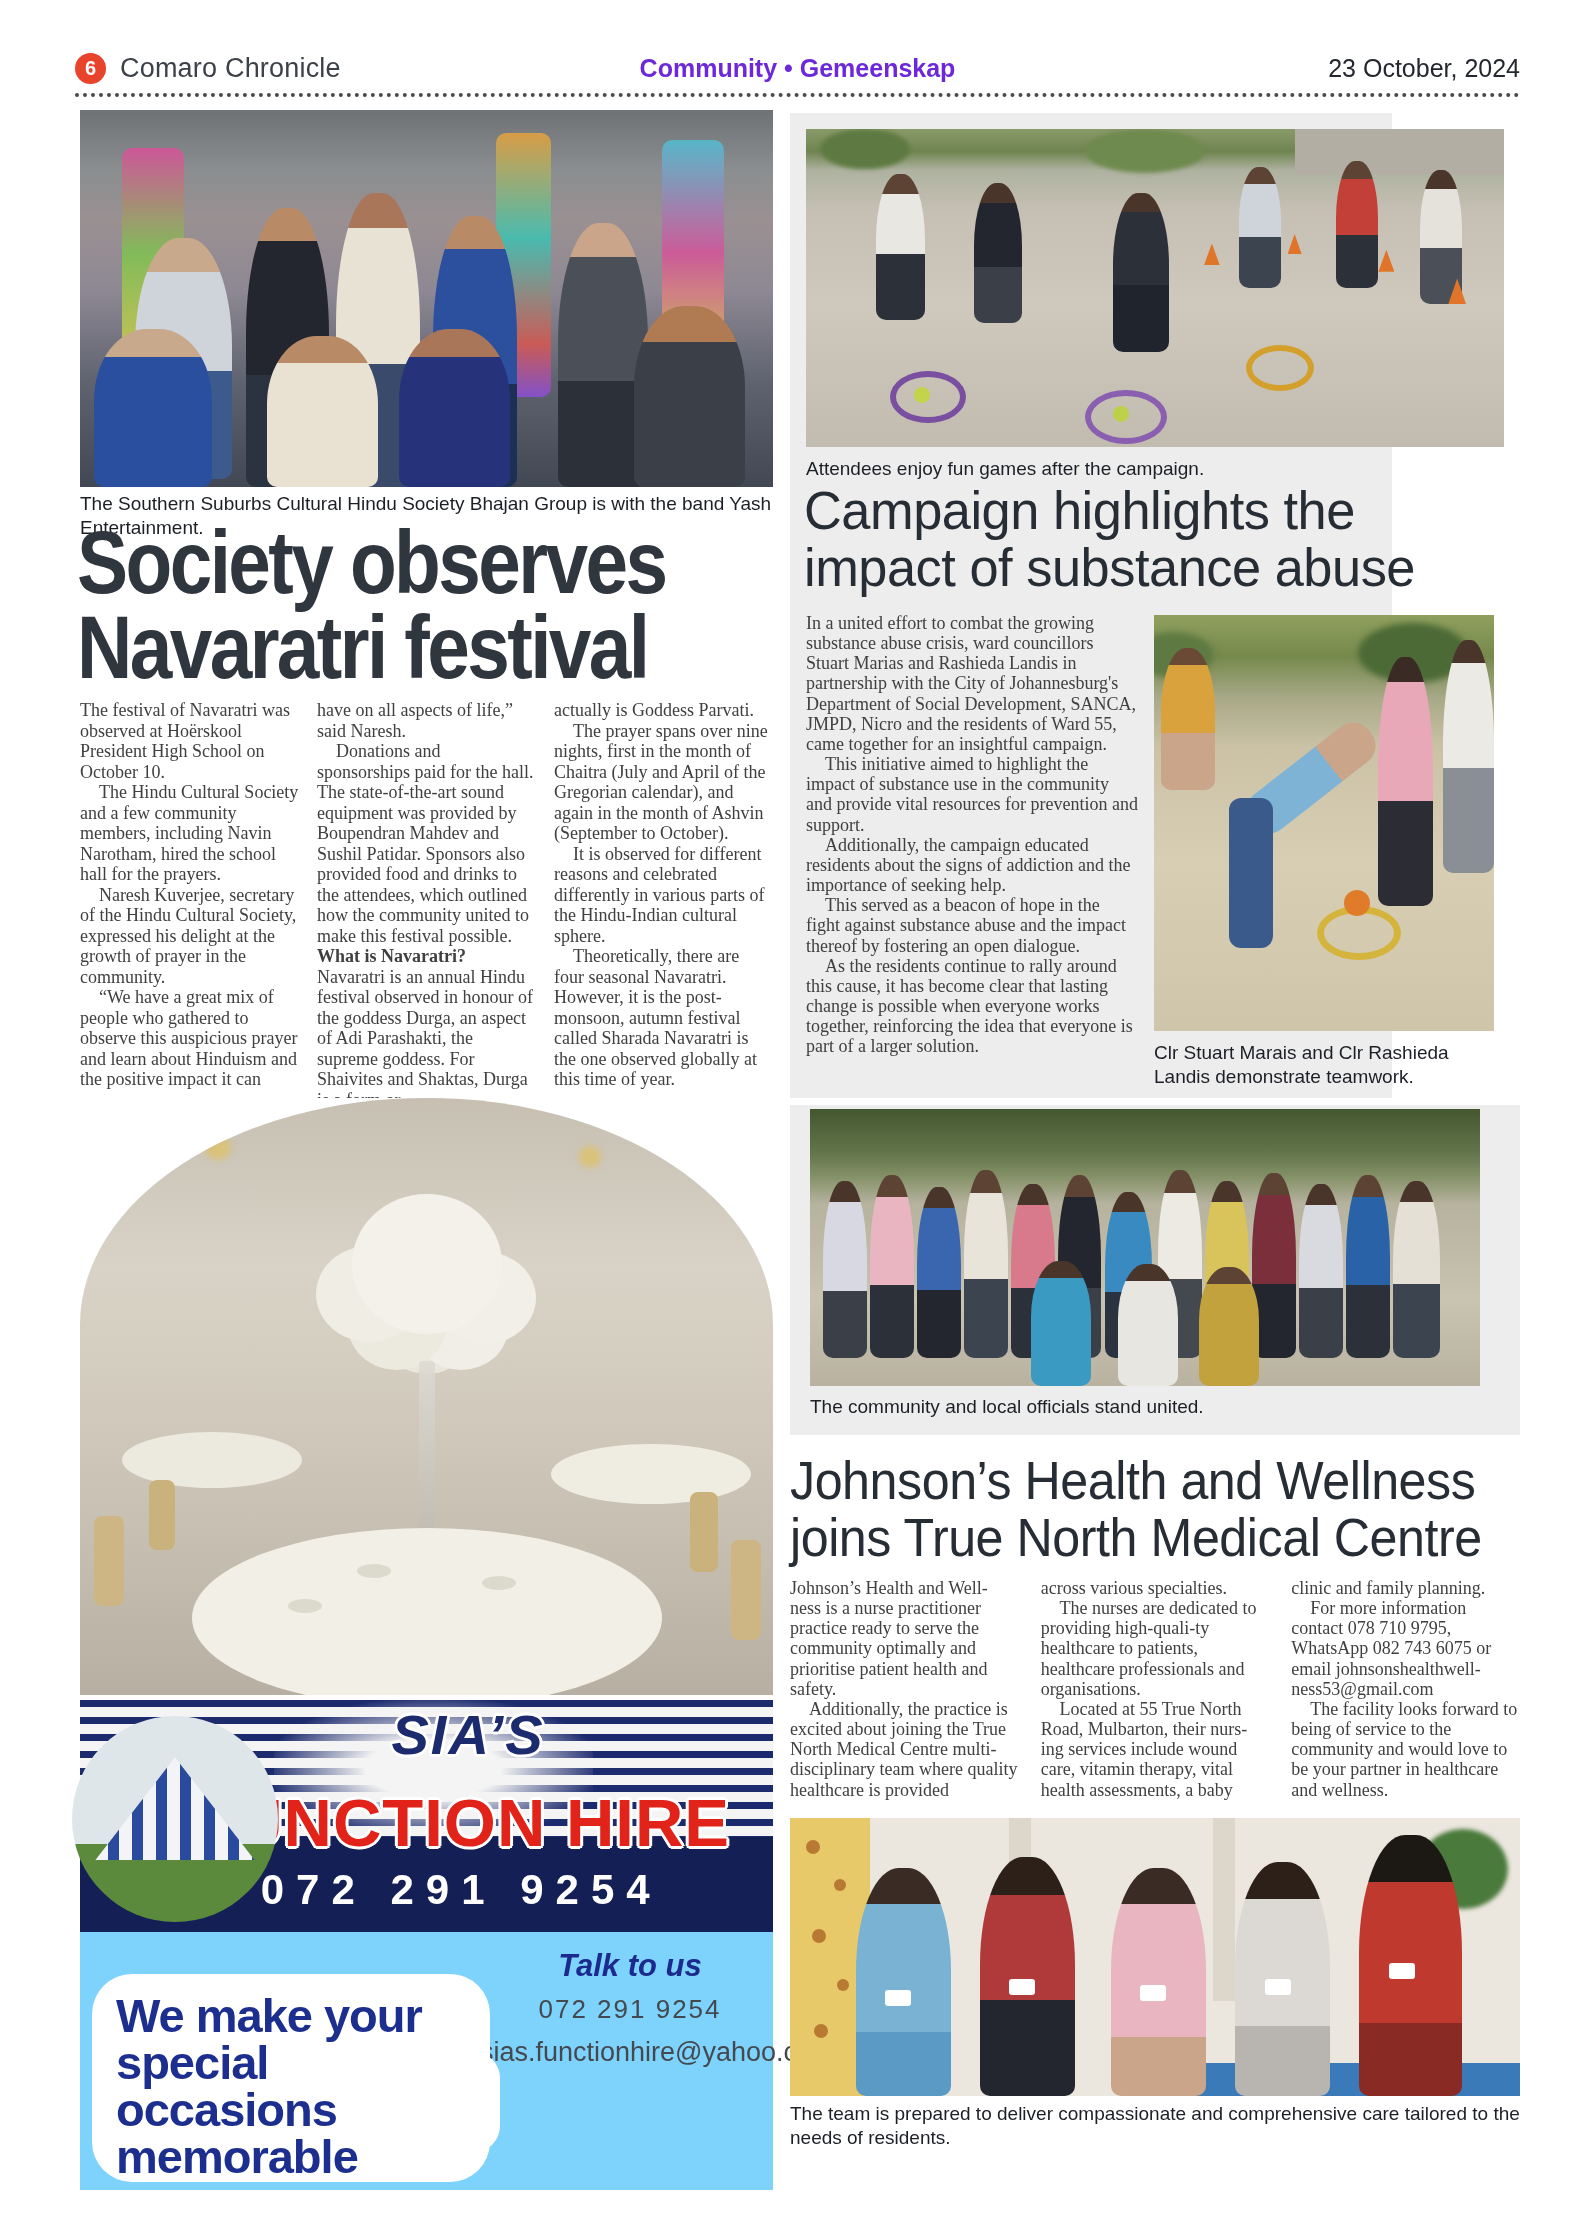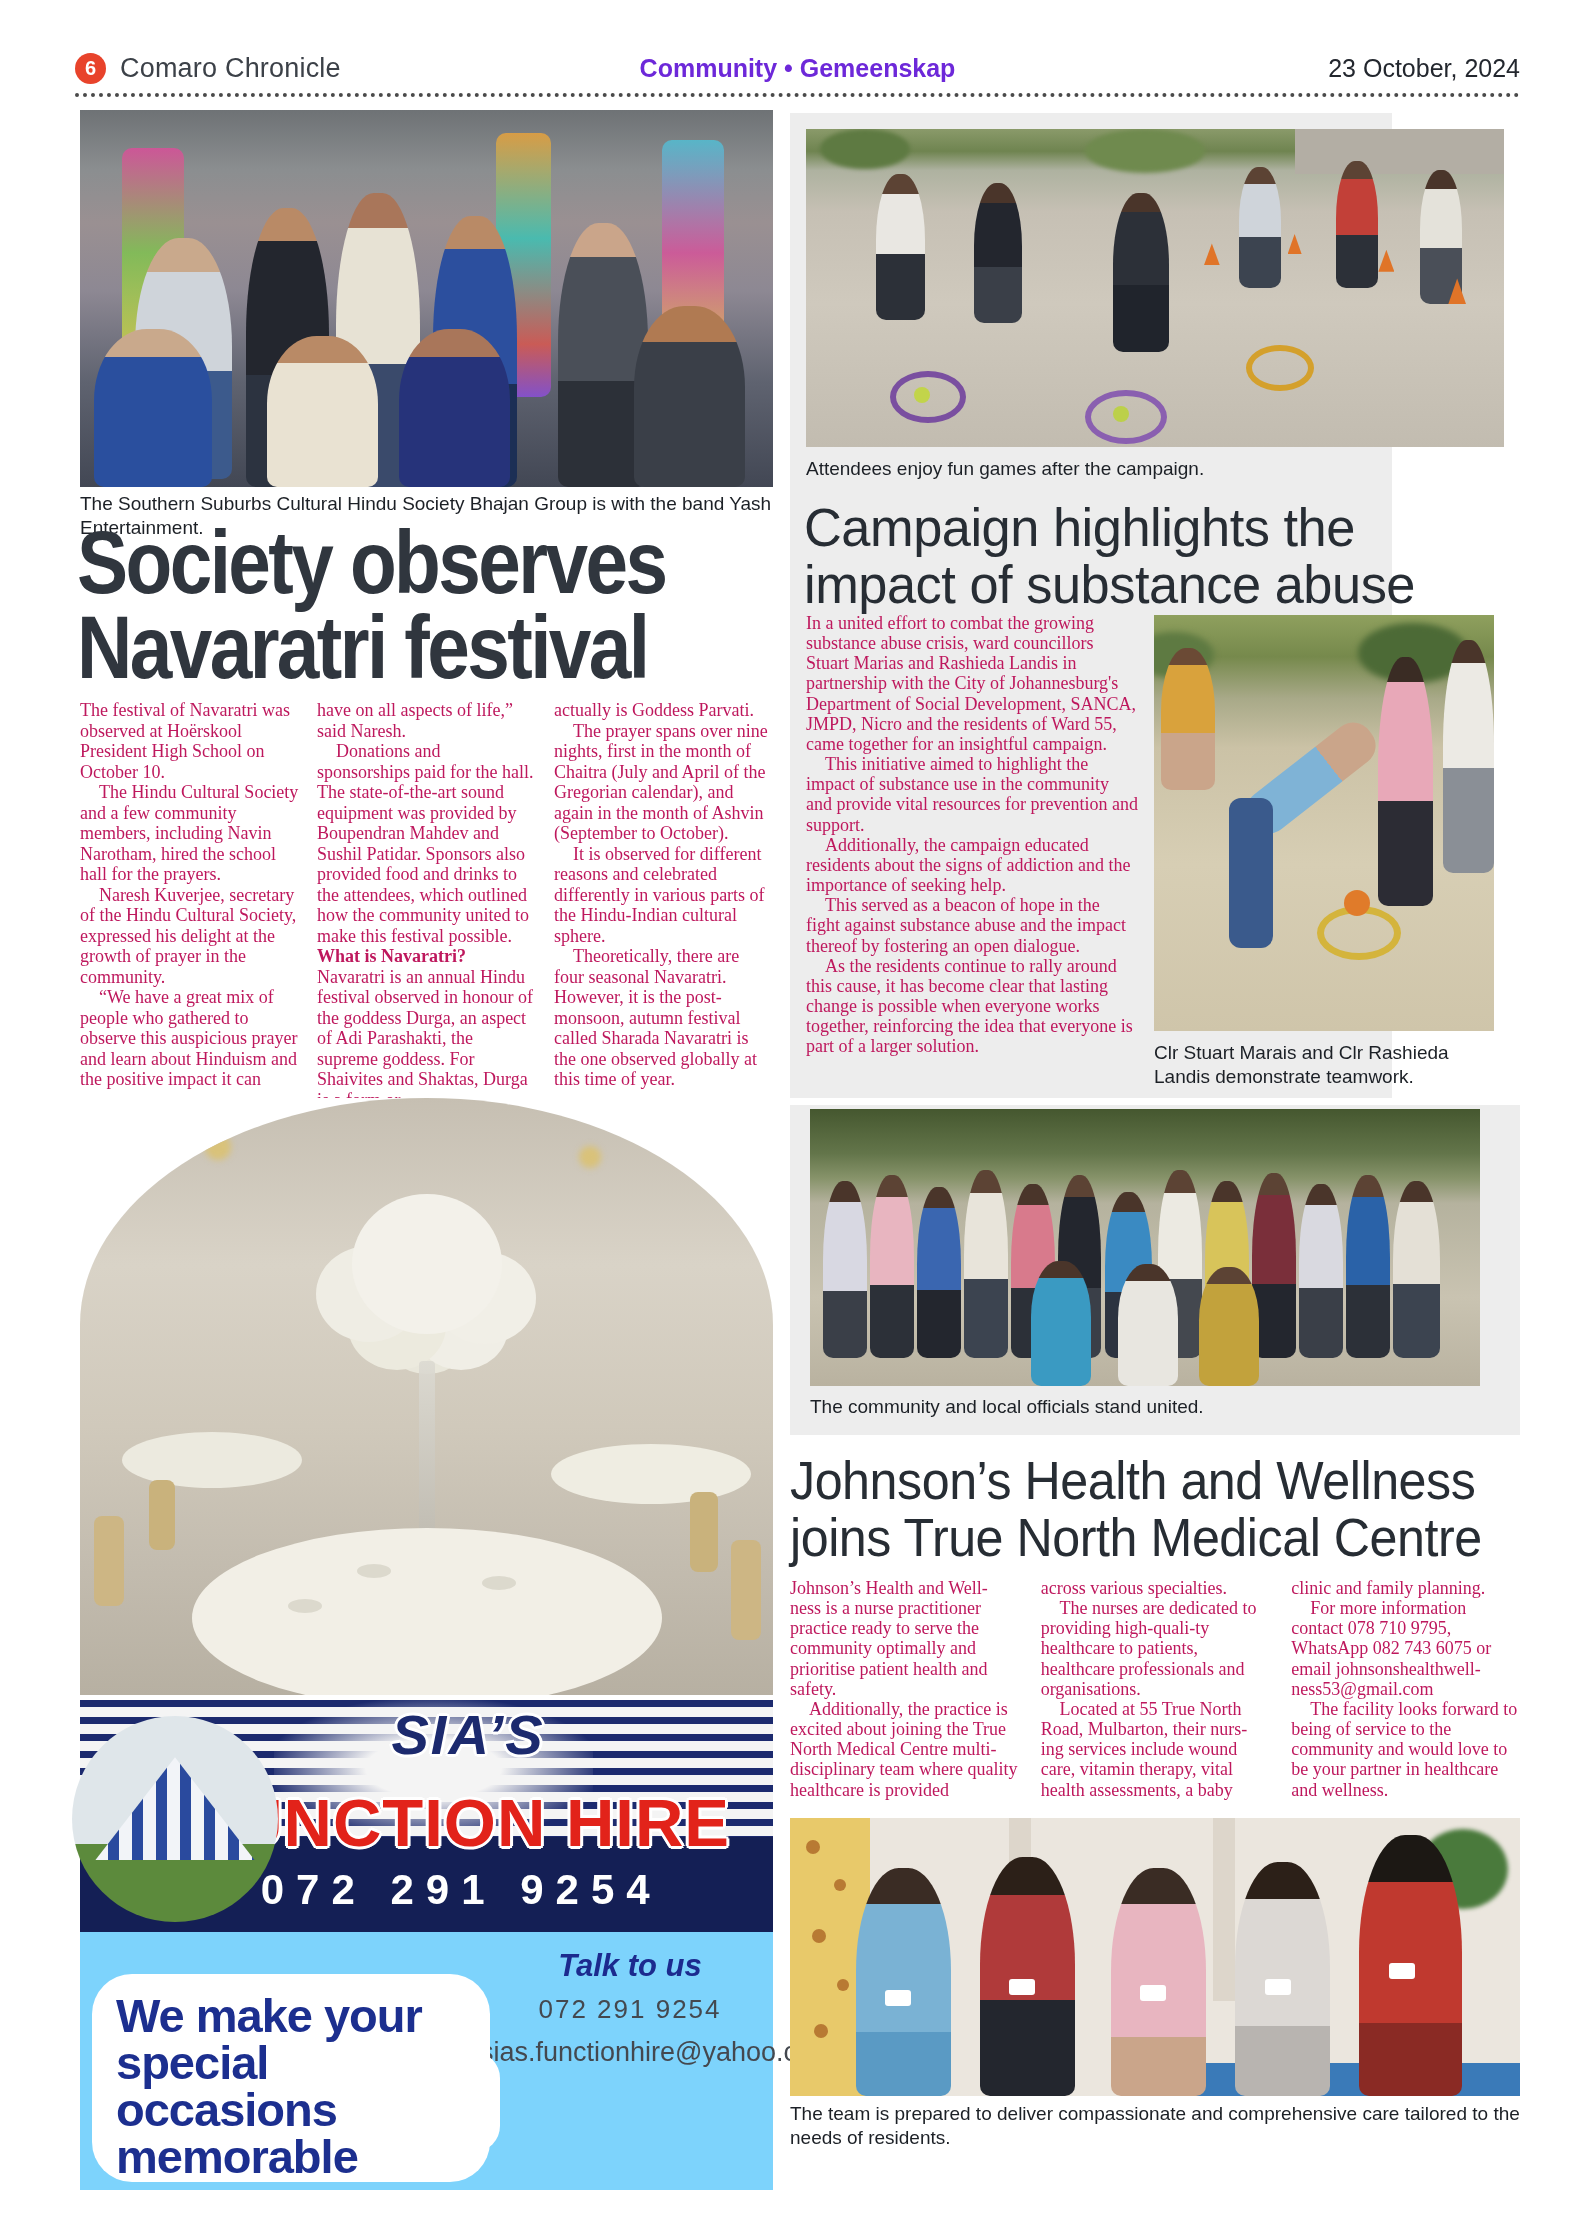"Campaign highlights the" div.abs { top: 386px -> 369px }
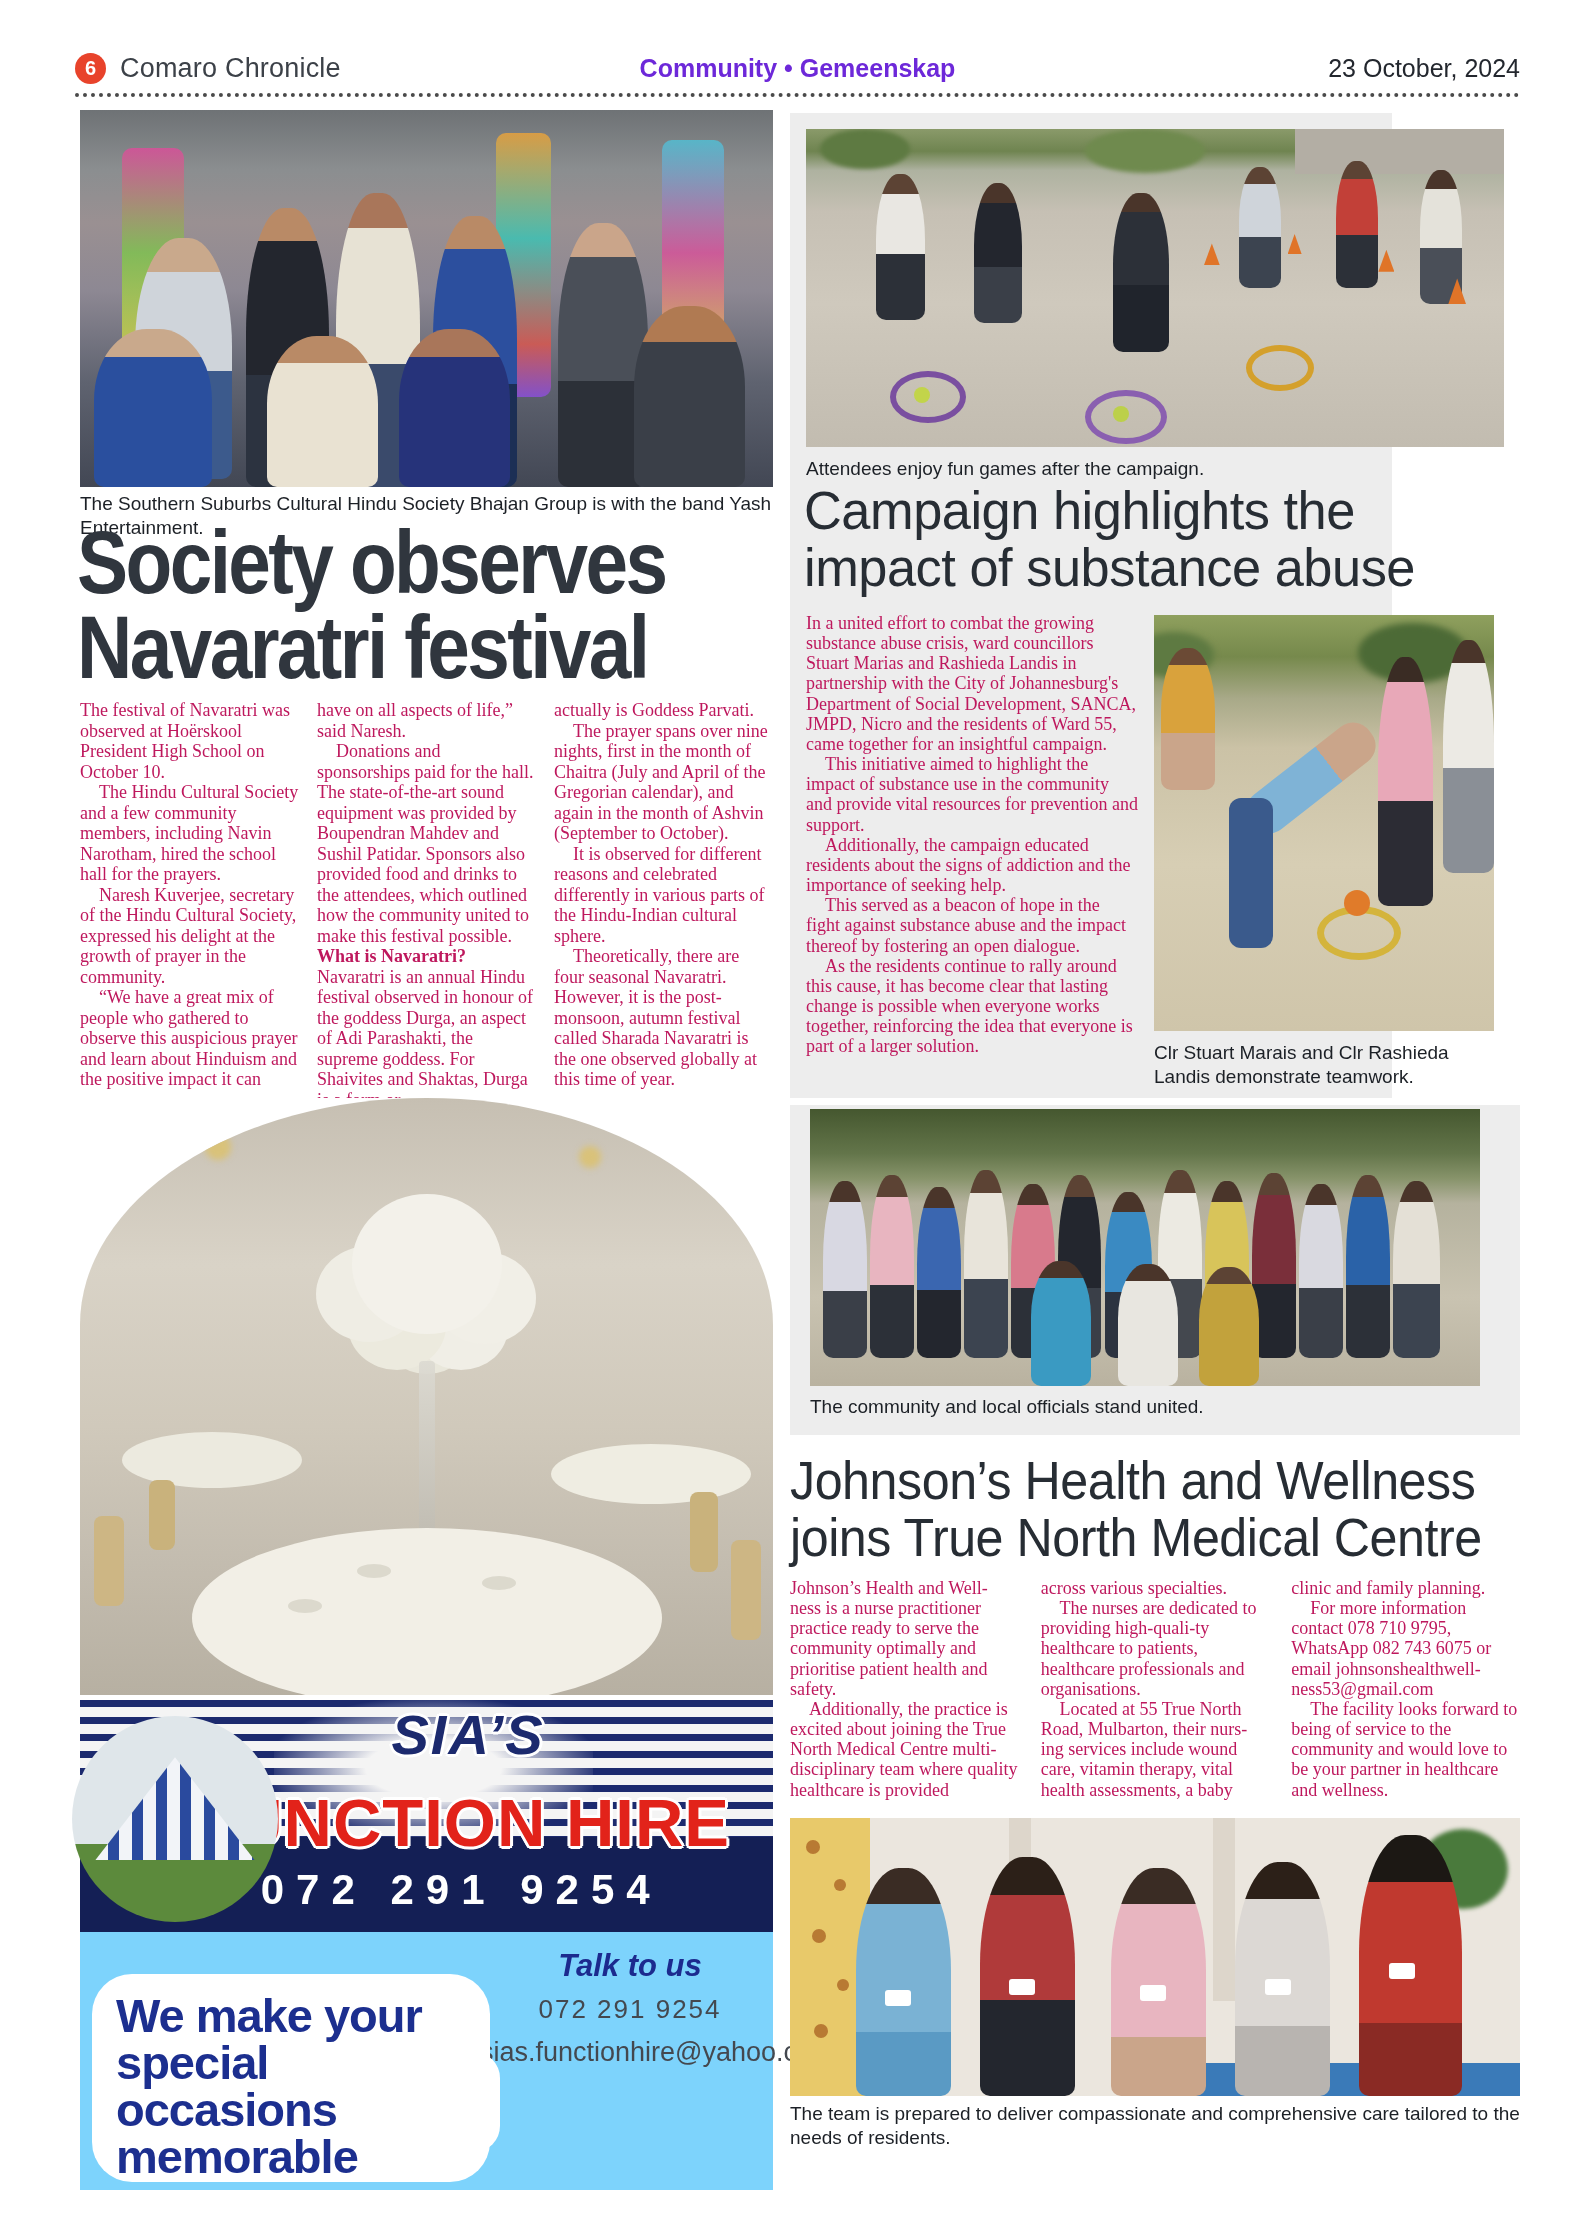"In a united effort to" .serif { color: #be185d -> #404040 }
